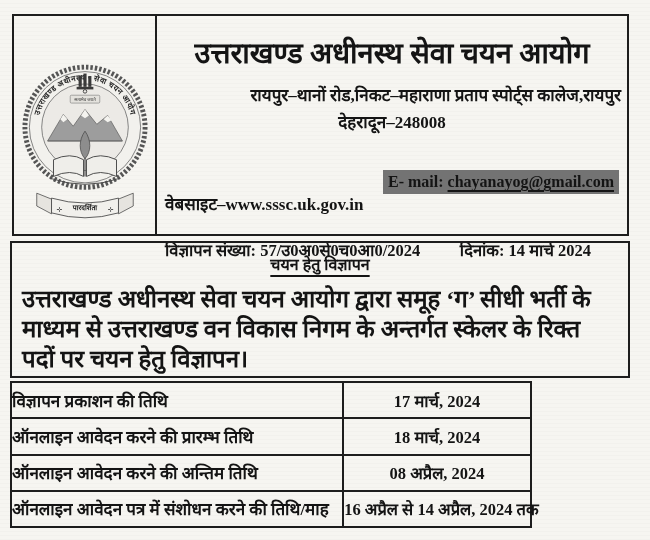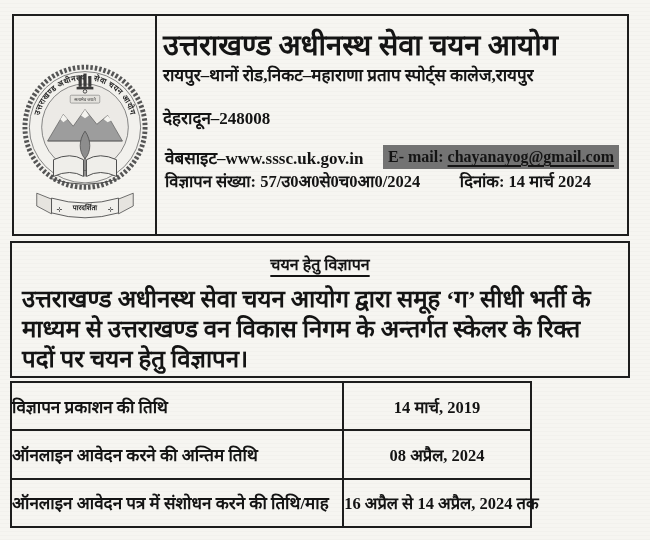"उत्तराखण्ड अधीनस्थ सेवा चयन आयोग" .org-title { margin-top: 4px -> 12px; text-align: none -> center }
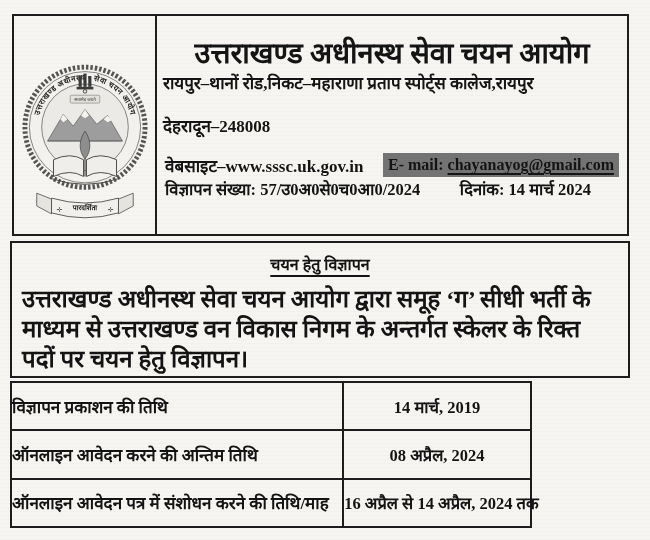"रायपुर–थानों रोड,निकट–महाराणा प्रताप" .addr { margin-top: 0 -> 12px; text-align: left -> right }
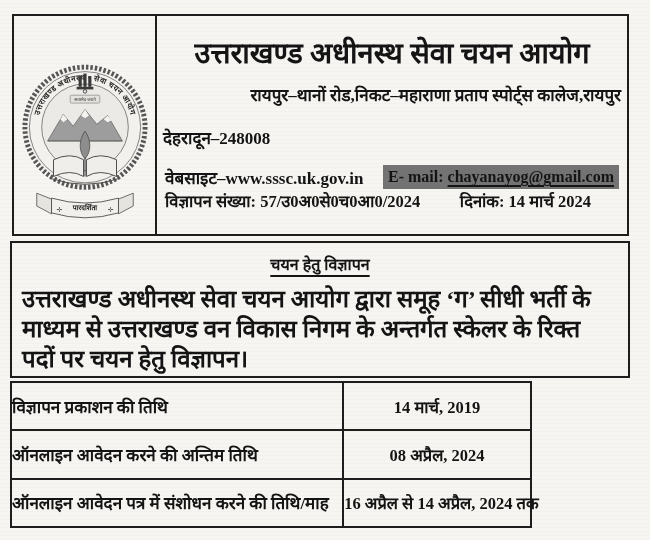"देहरादून–248008" .pin { margin-top: 20px -> 4px; text-align: none -> center }
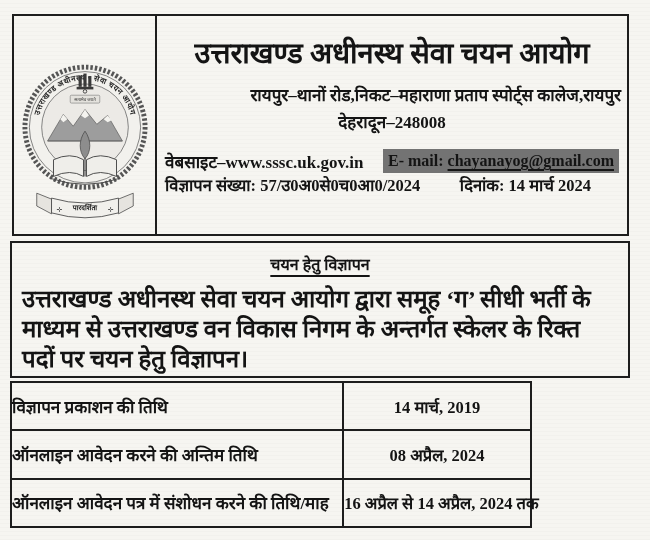"वेबसाइट–www.sssc.uk.gov.in" .website { margin-top: none -> 43px }
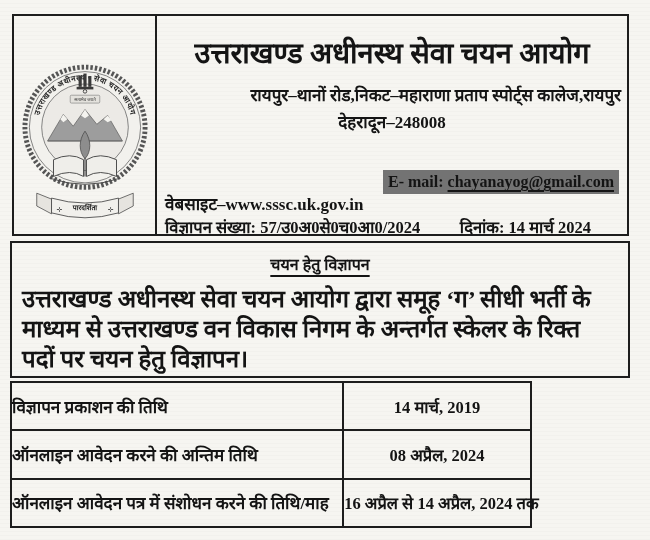"विज्ञापन संख्या: 57/उ0अ0से0च0आ0/2024" .info-row2 { margin-top: 0 -> 23px }
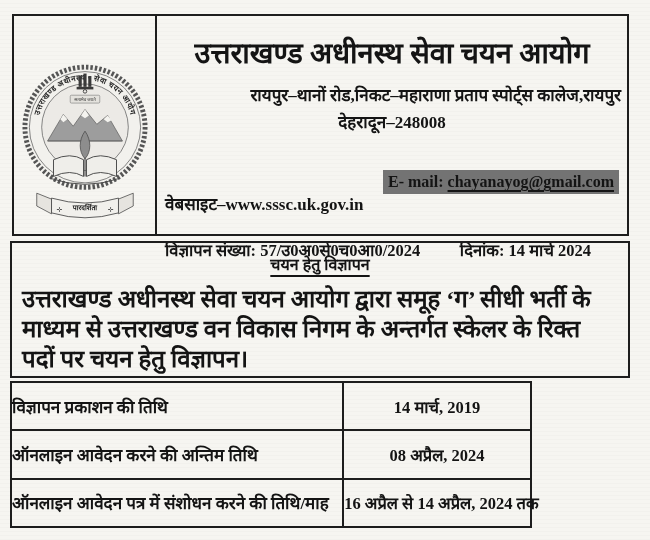"14 मार्च, 2019" td.cell-value { text: 14 मार्च, 2019 -> 17 मार्च, 2024 }
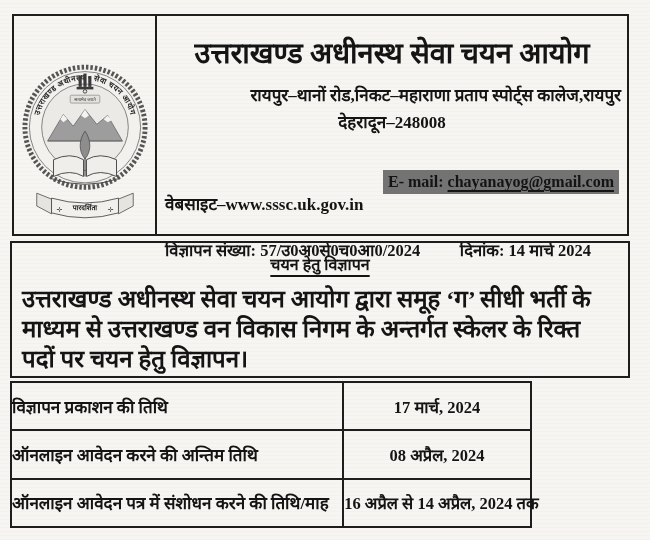"ऑनलाइन आवेदन करने की प्रारम्भ" tr { html: none -> <tr> <td>ऑनलाइन आवेदन करने की प्रारम्भ तिथि</td> <td>18 मार्च, 2024</td> </tr> }
